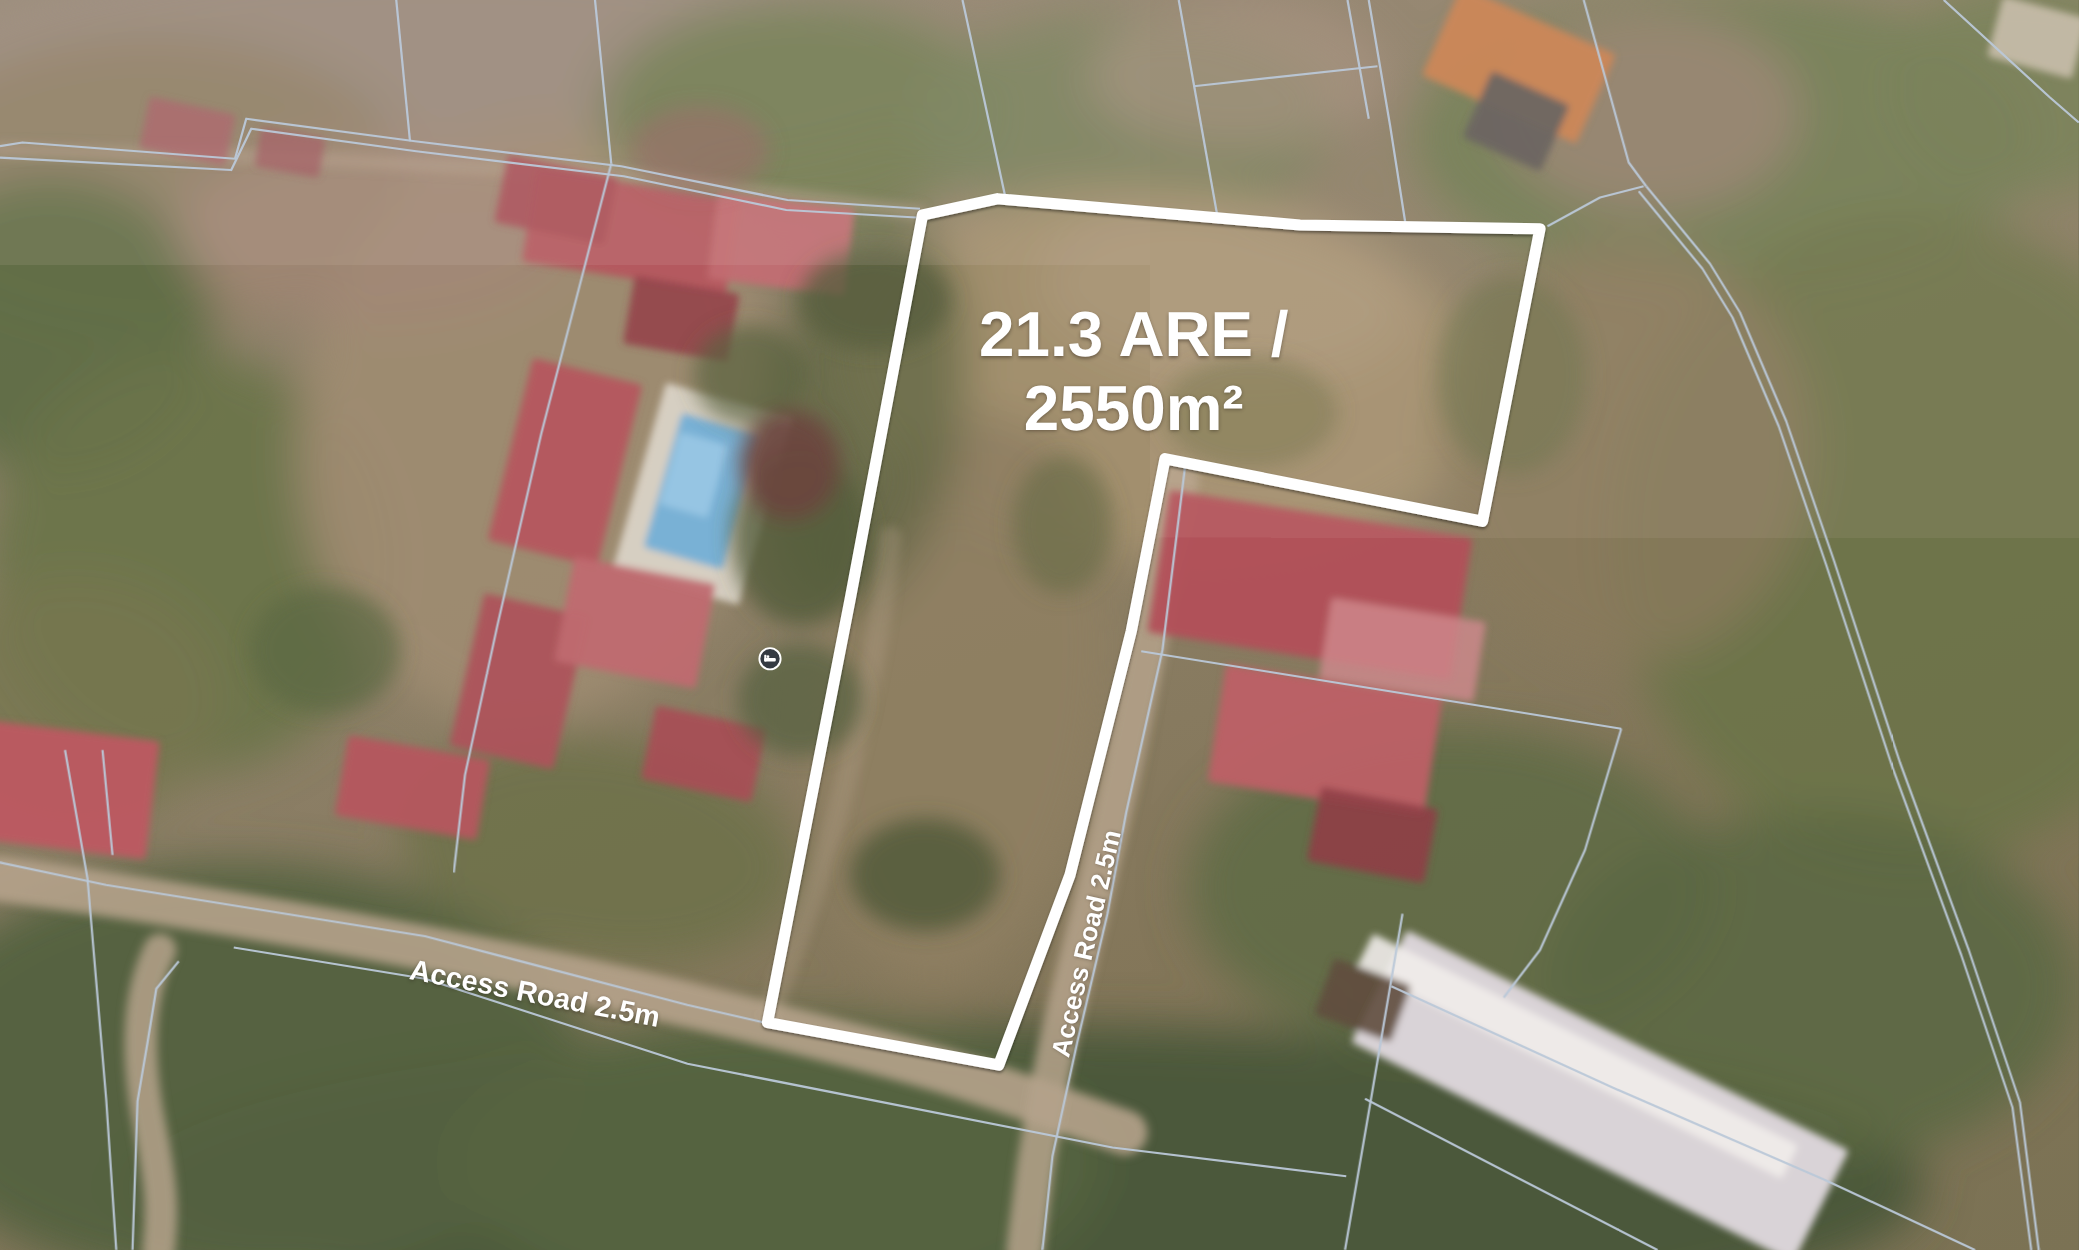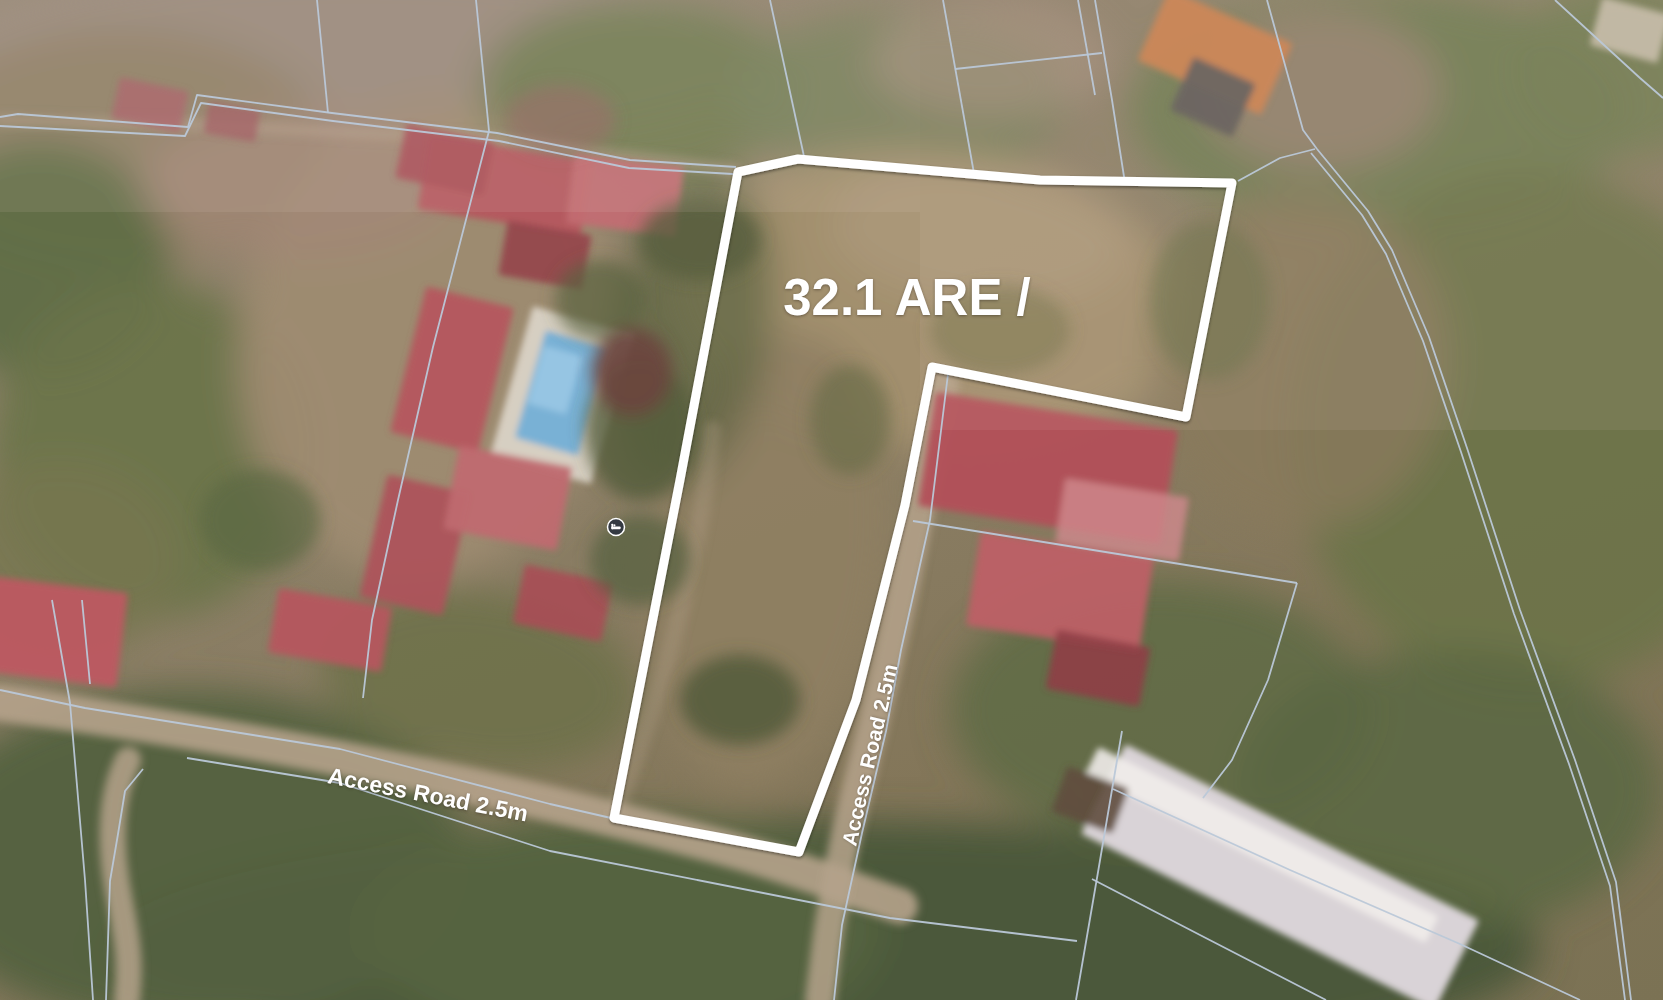"32.1 ARE /" div { text: 32.1 -> 21.3 }
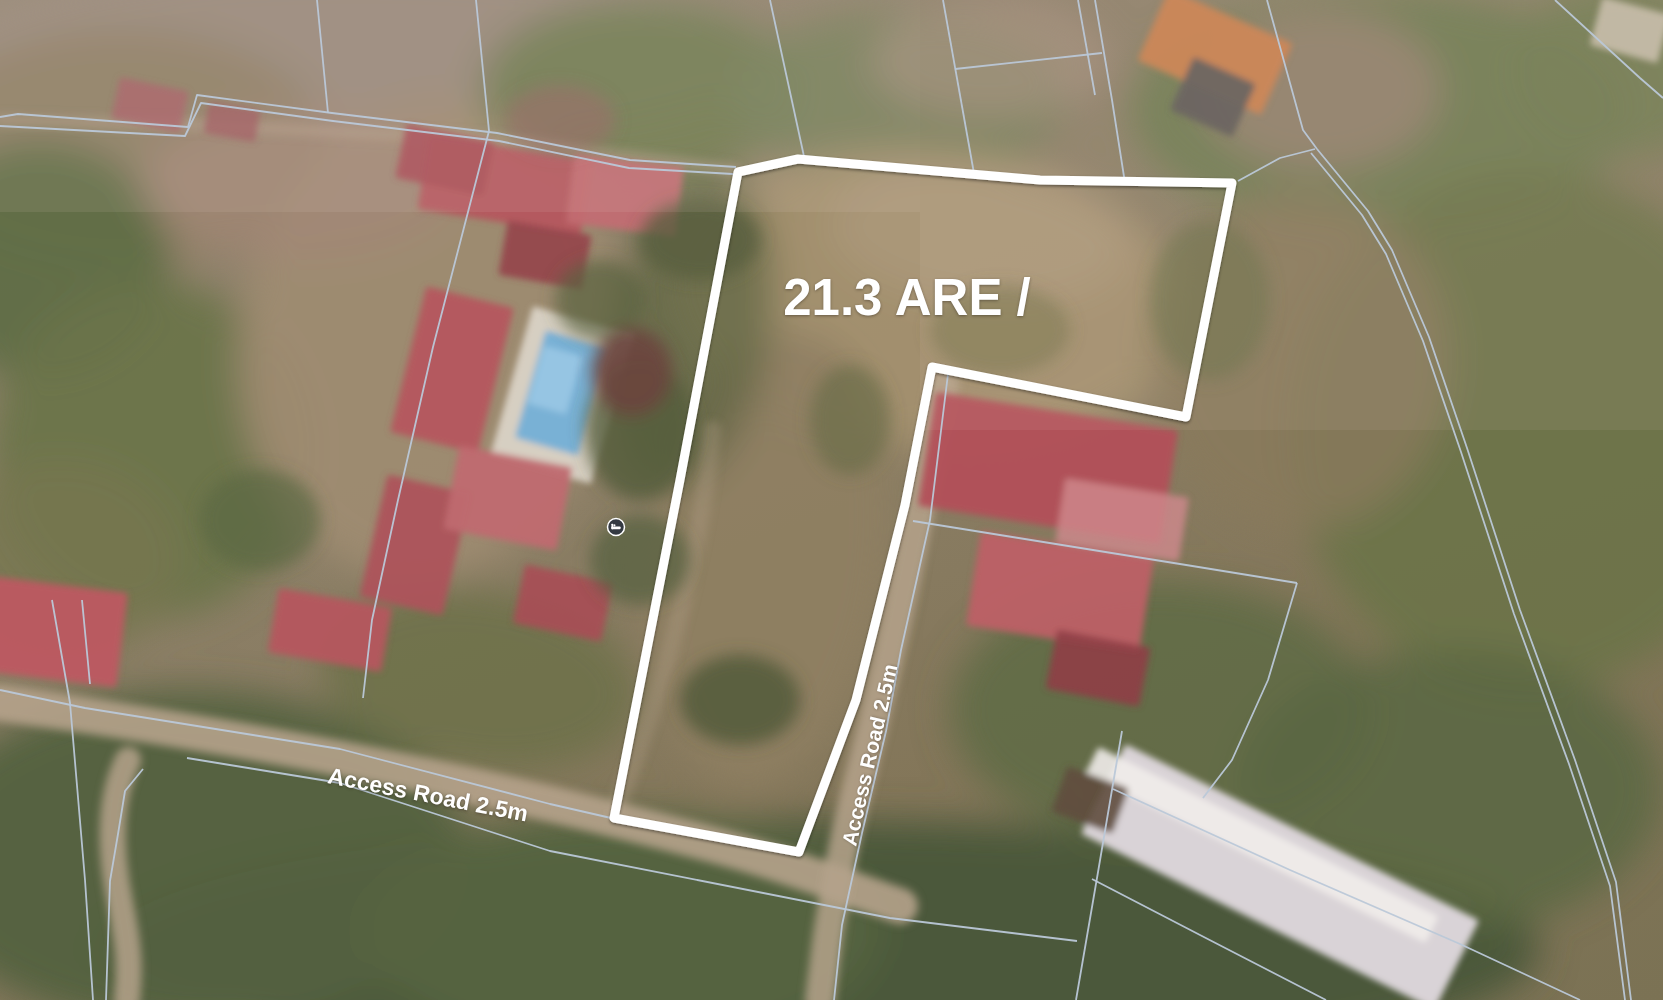"2550m²" div { html: none -> <div>2550m²</div> }
